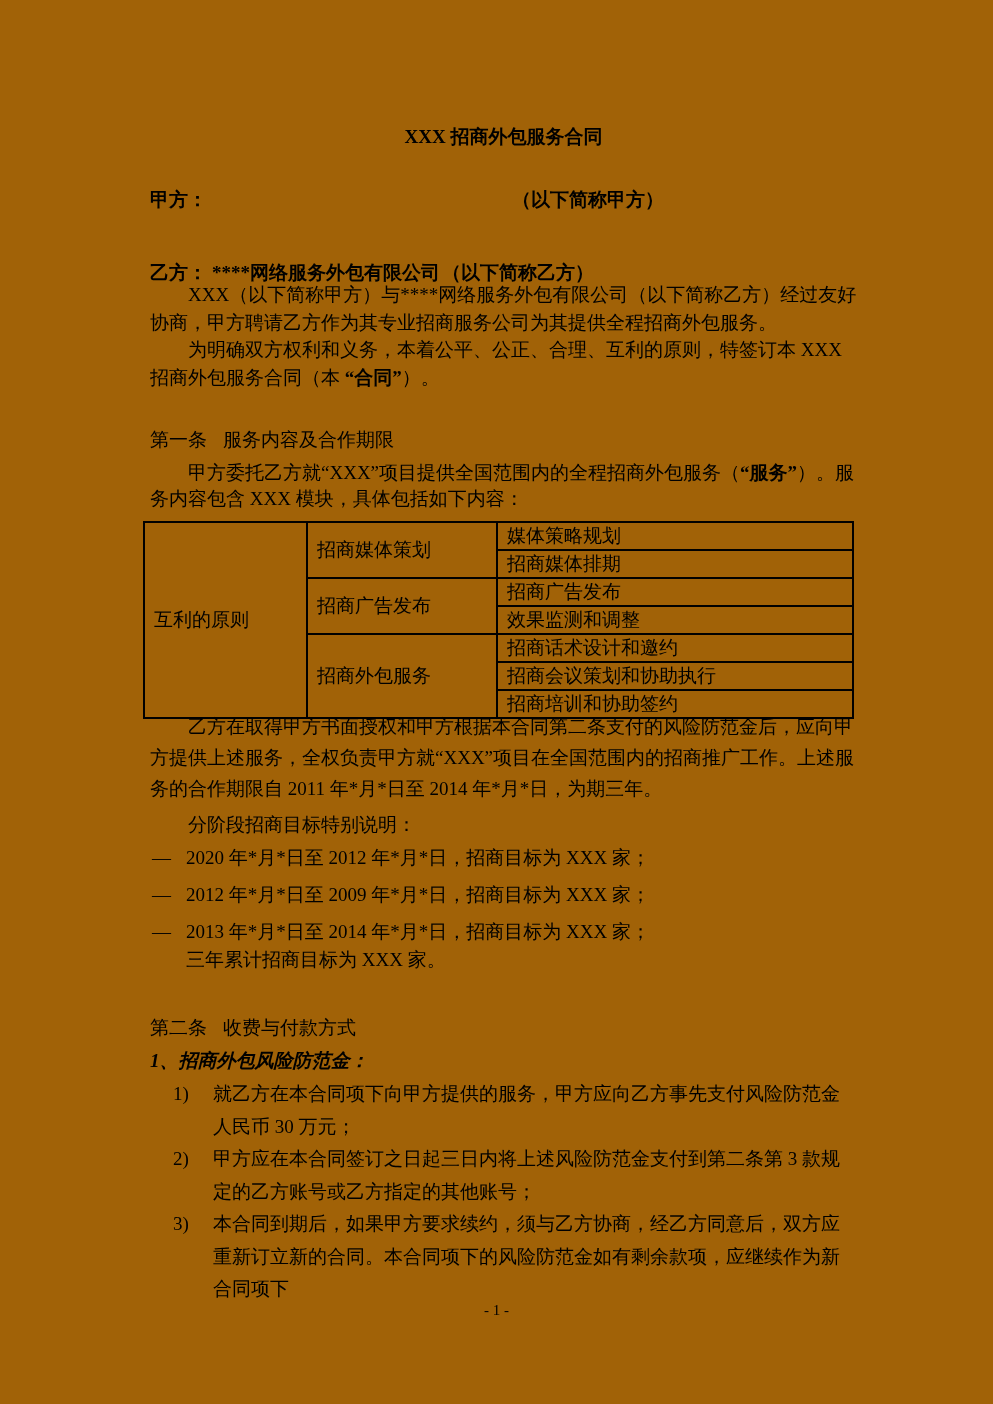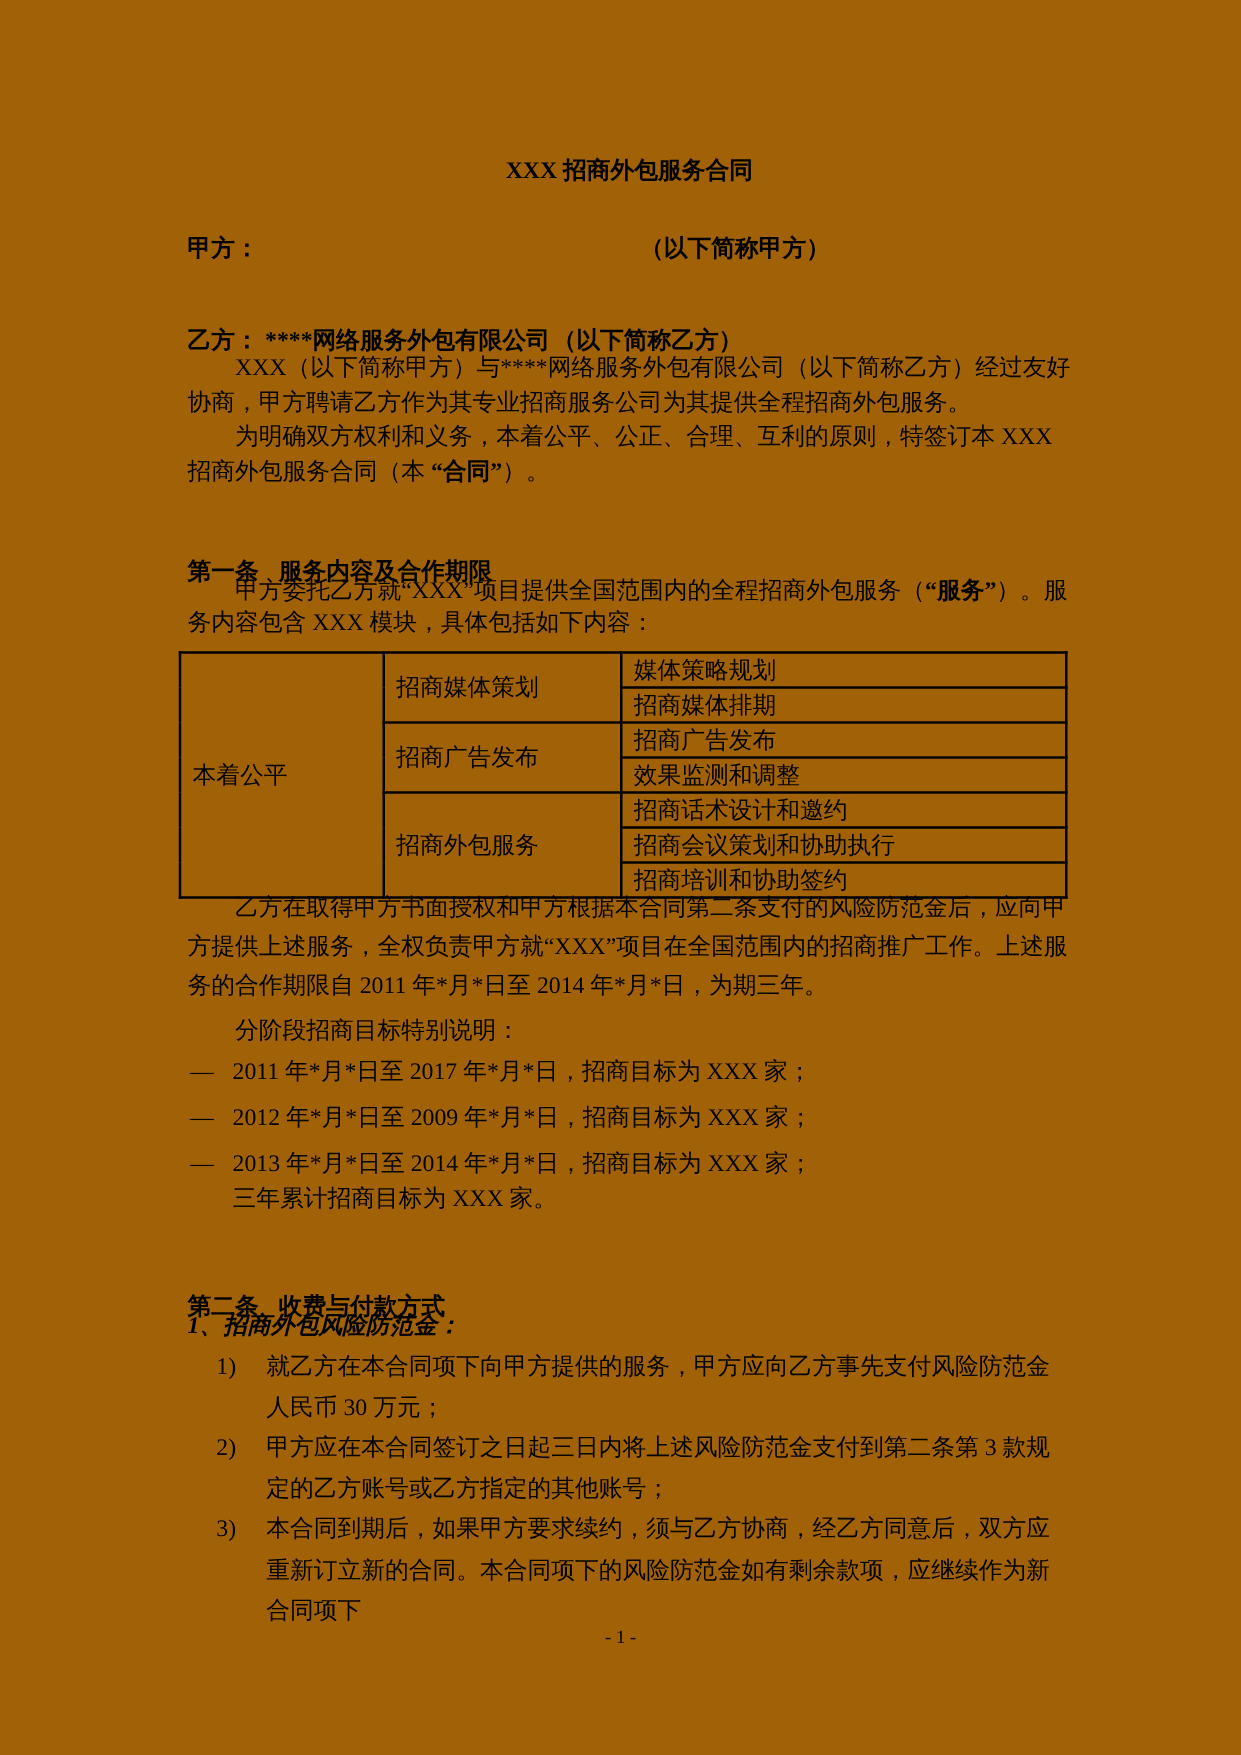"第一条 服务内容及合作期限" .sec-heading { font-weight: bold -> normal; margin-top: 18px -> none }
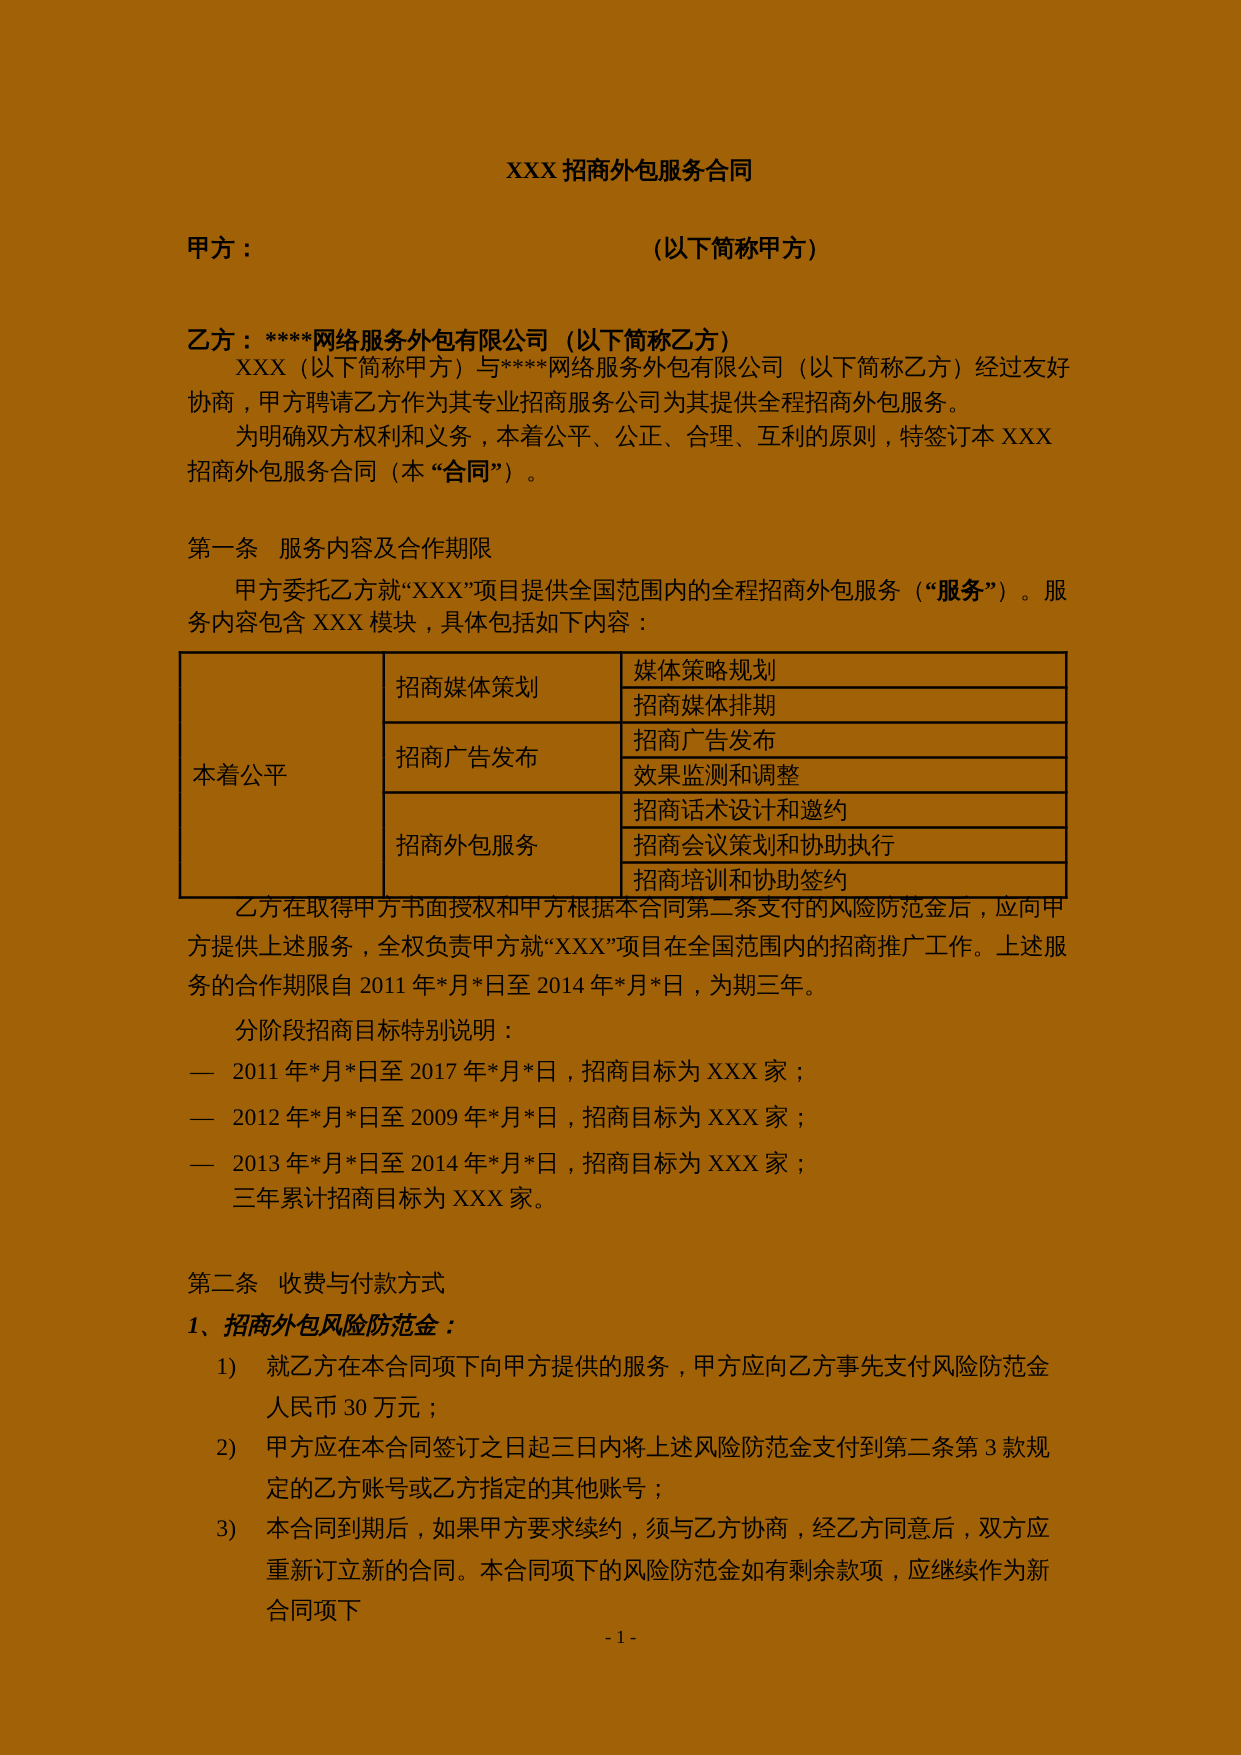"本着公平" td { text: 本着公平 -> 互利的原则 }
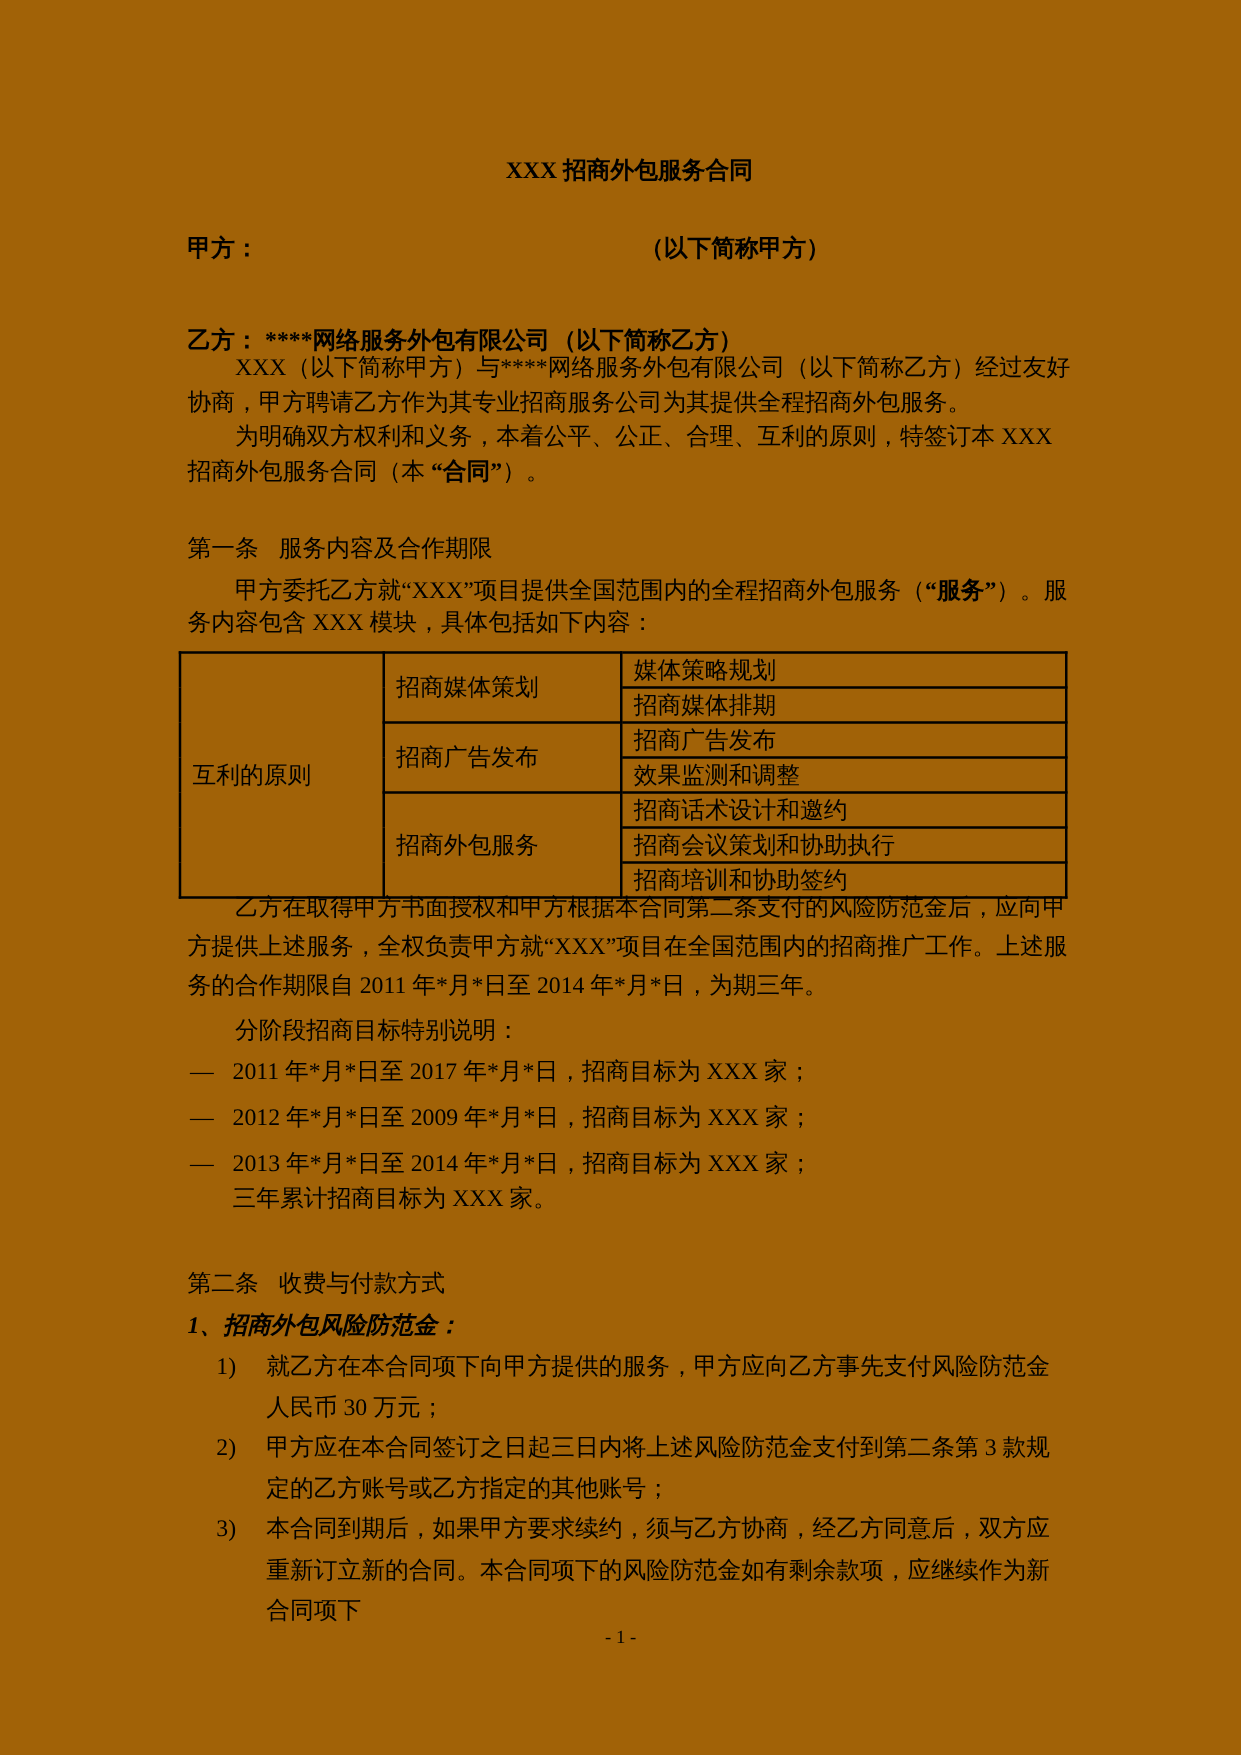"2011 年*月*日至 2017 年*月*日，招商目标为 XXX" span { text: 2011 年*月*日至 2017 -> 2020 年*月*日至 2012 }
